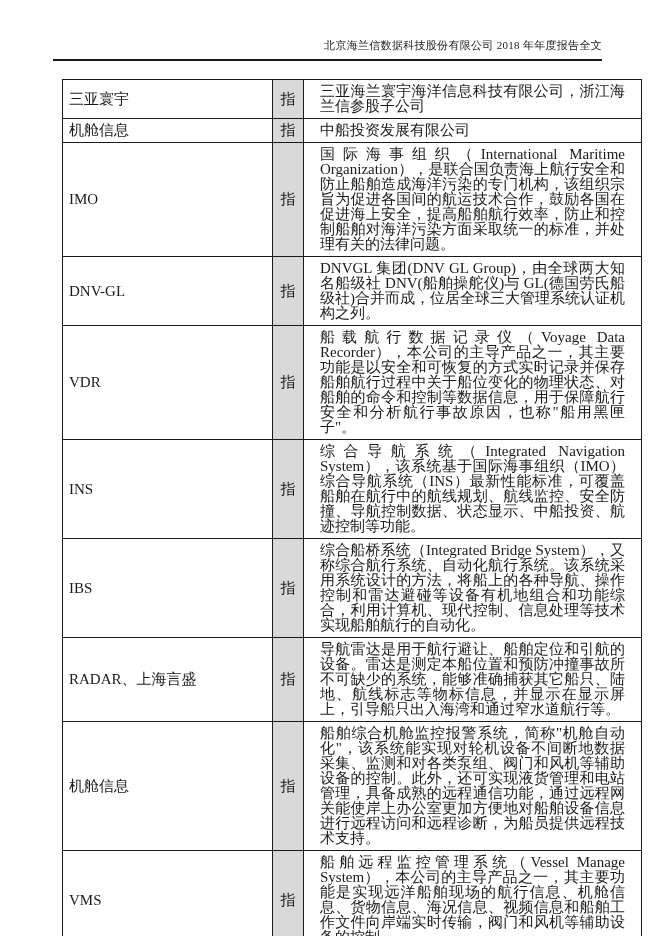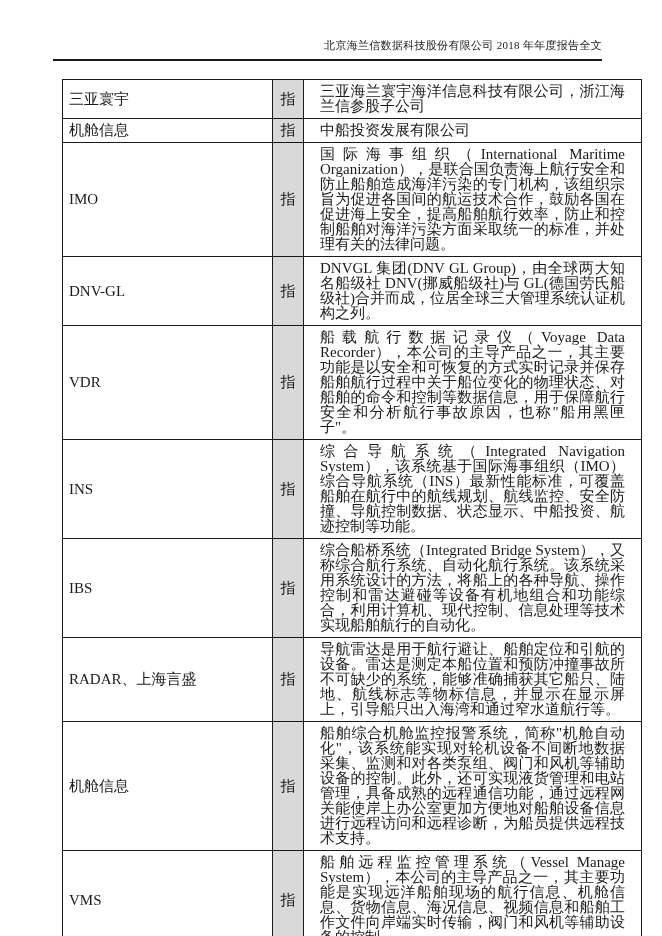"DNVGL 集团(DNV GL Group)，由全球两大知名船级社" td.definition-cell { text: 挪威船级社 -> 船舶操舵仪 }
